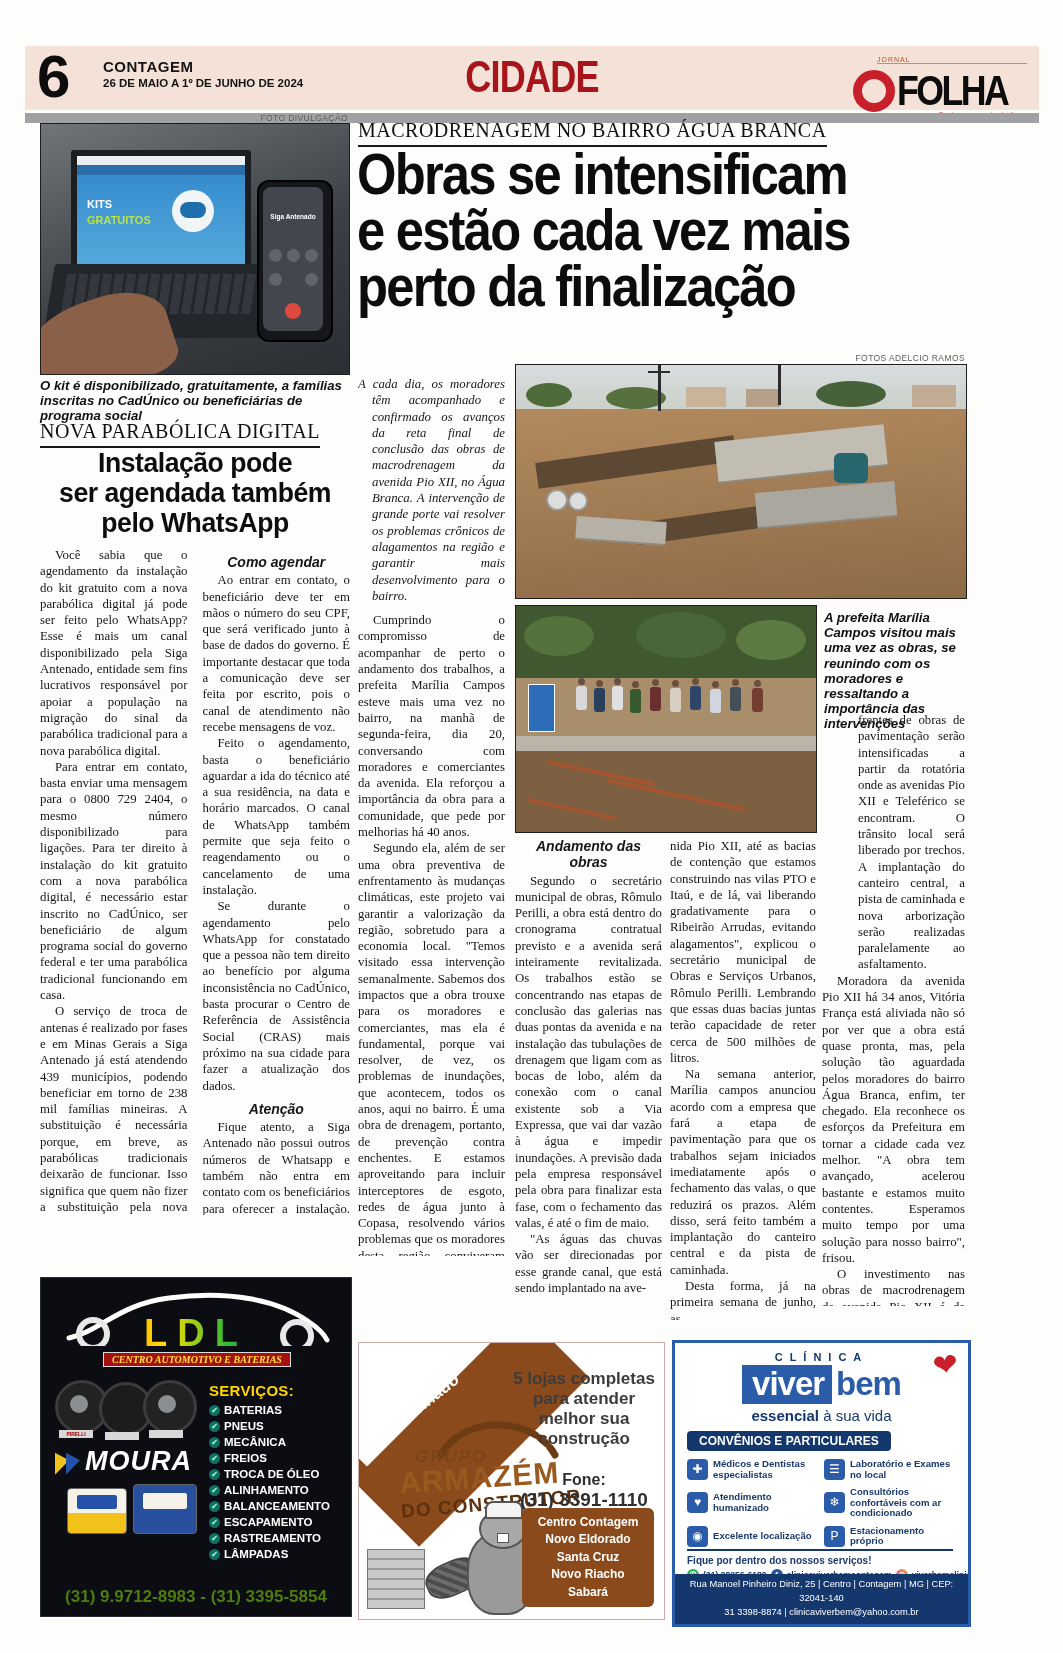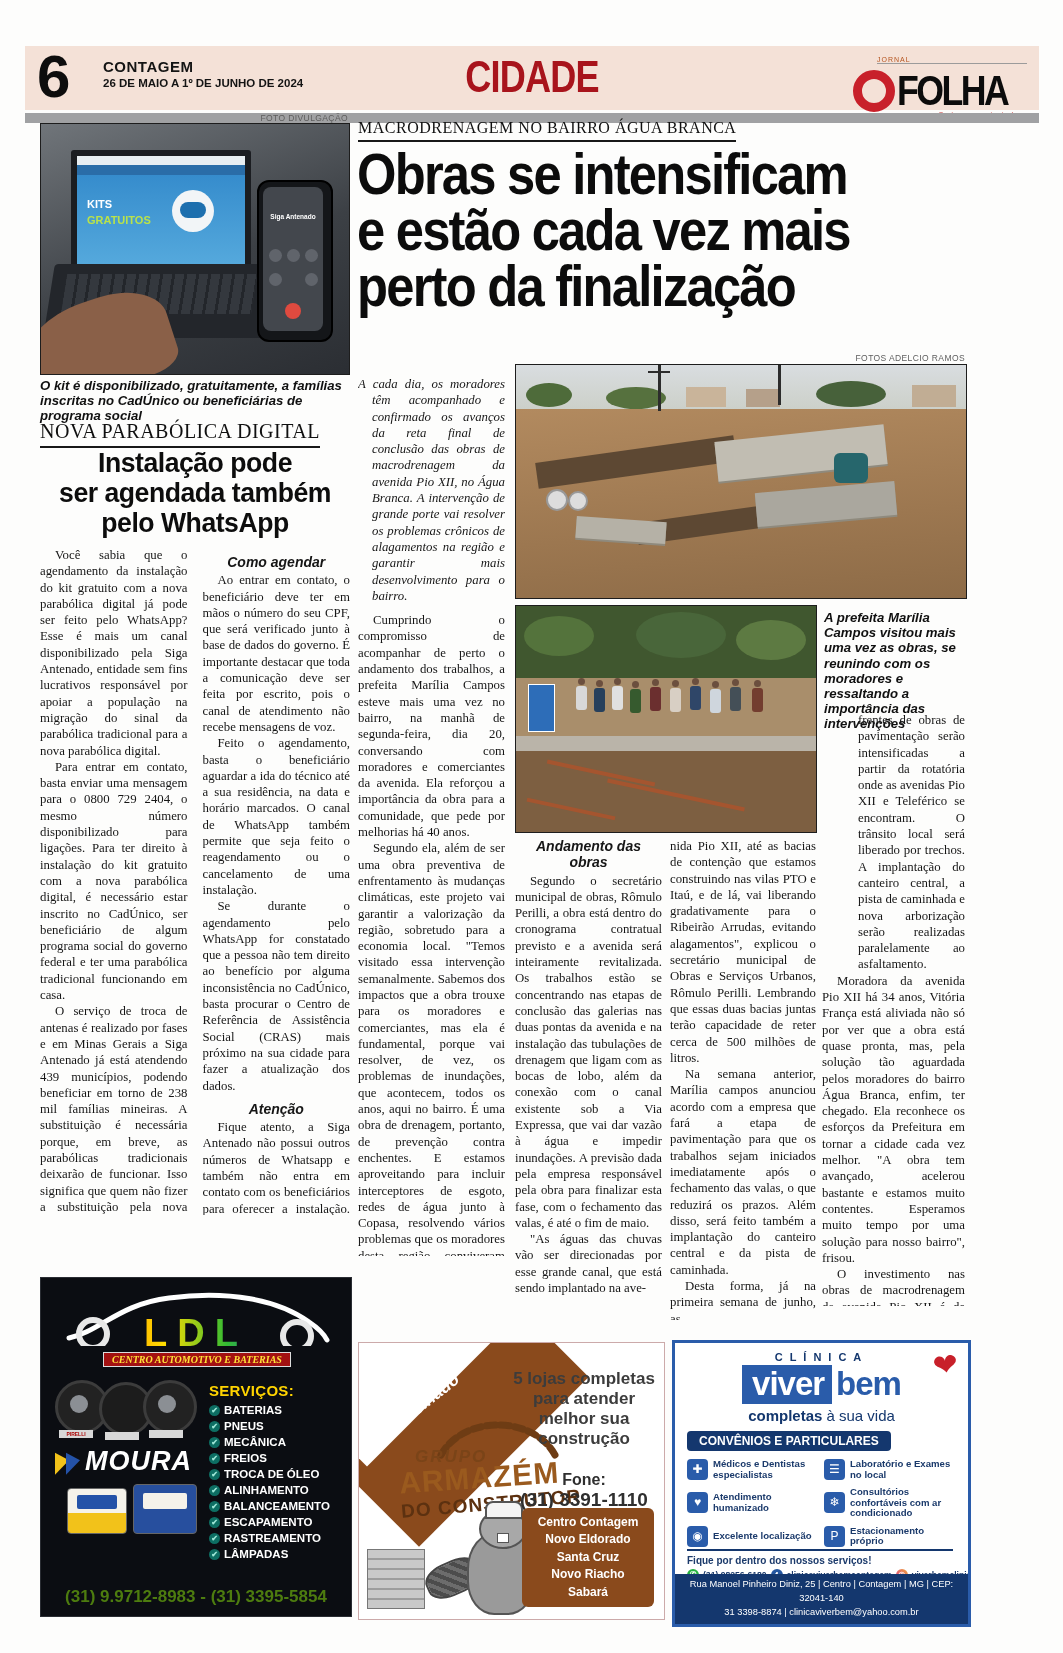"MACRODRENAGEM NO BAIRRO ÁGUA BRANCA" .m-kicker { font-size: 16px -> 20px }
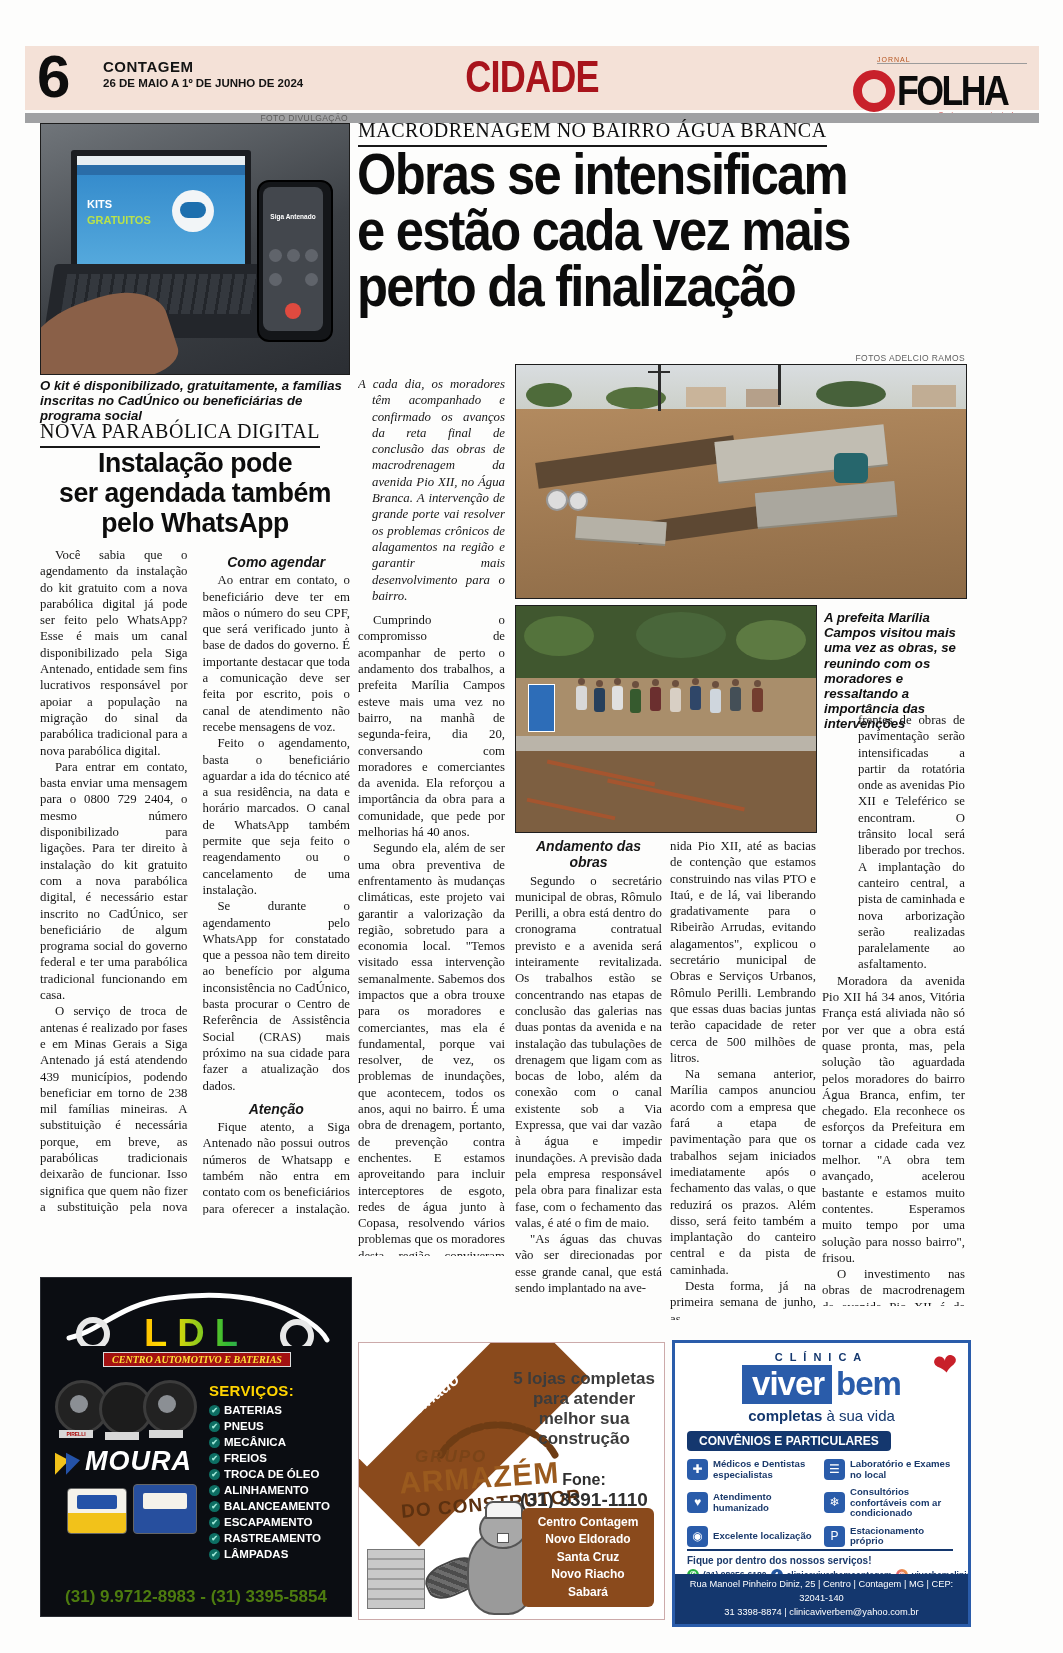"completas" b { text: completas -> essencial }
